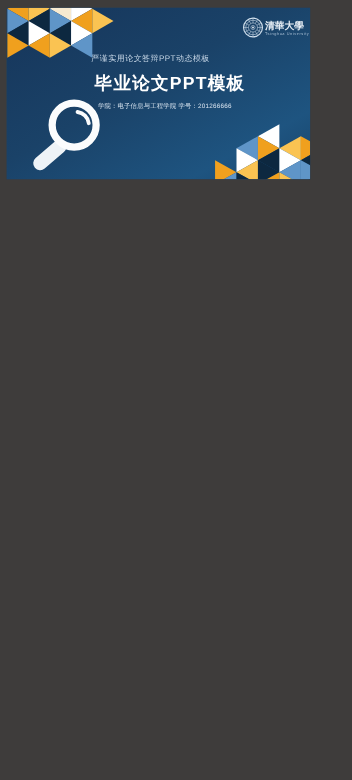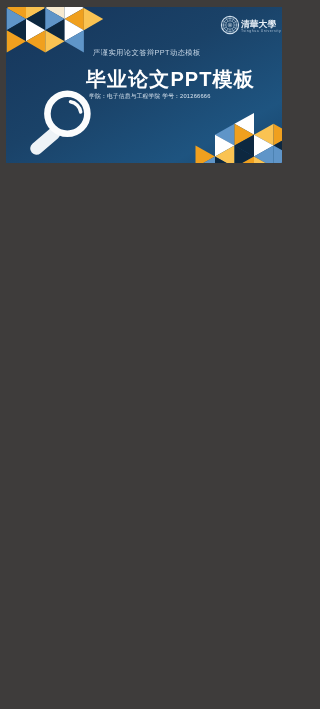"严谨实用论文答辩PPT动态模板" .hero-sub { left: 87px -> 77px }
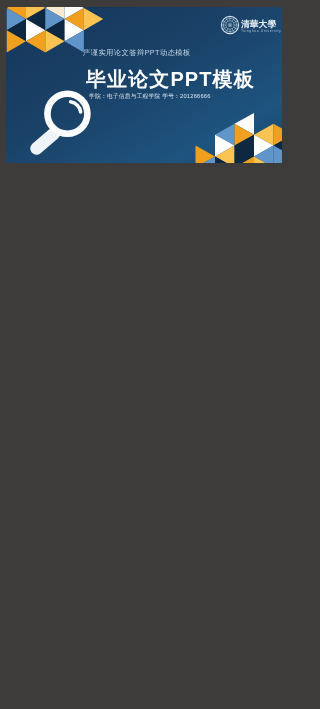"毕业论文PPT模板" .hero-title { font-size: 20px -> 16px }
